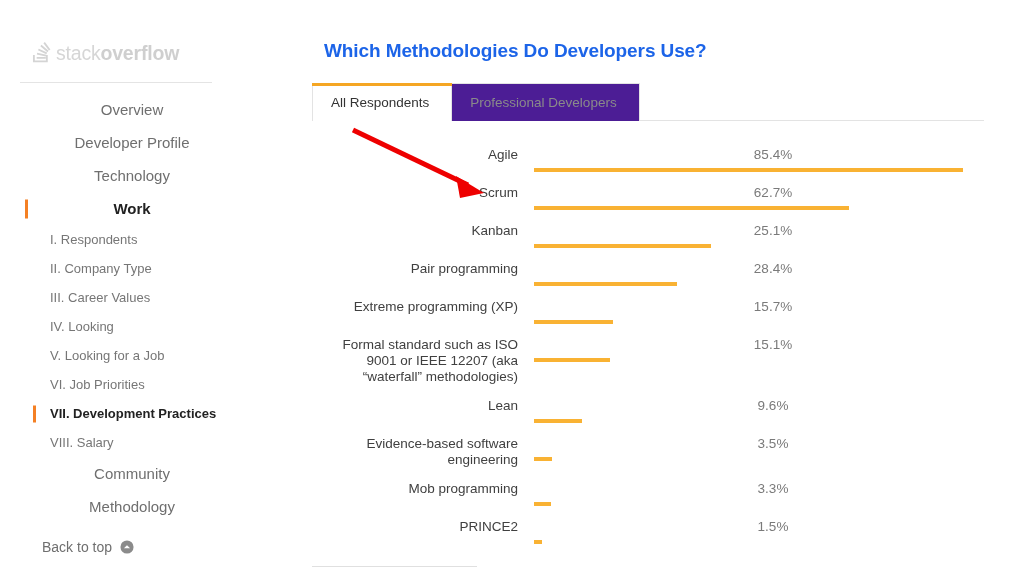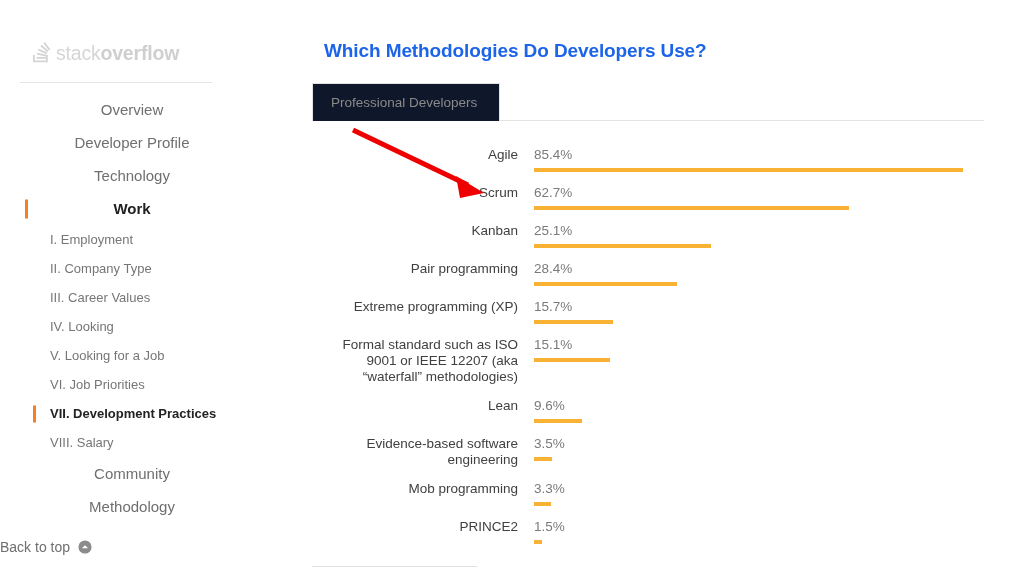"All Respondents" div.tab { html: none -> <div>All Respondents</div> }
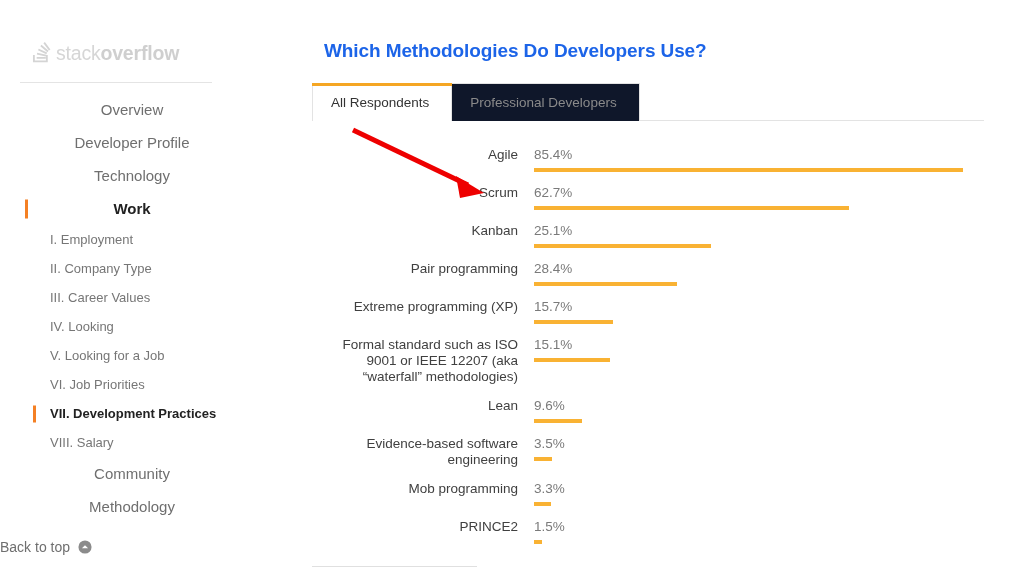"Professional Developers" .tab { background: #0f172a -> #4c1d95 }
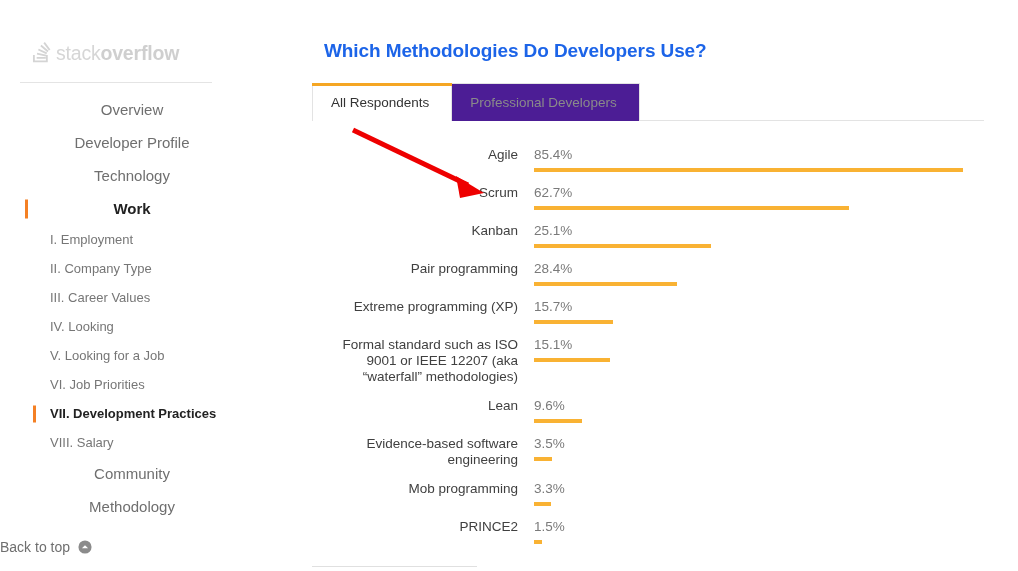"85.4%" .row-bar-col { text-align: none -> center }
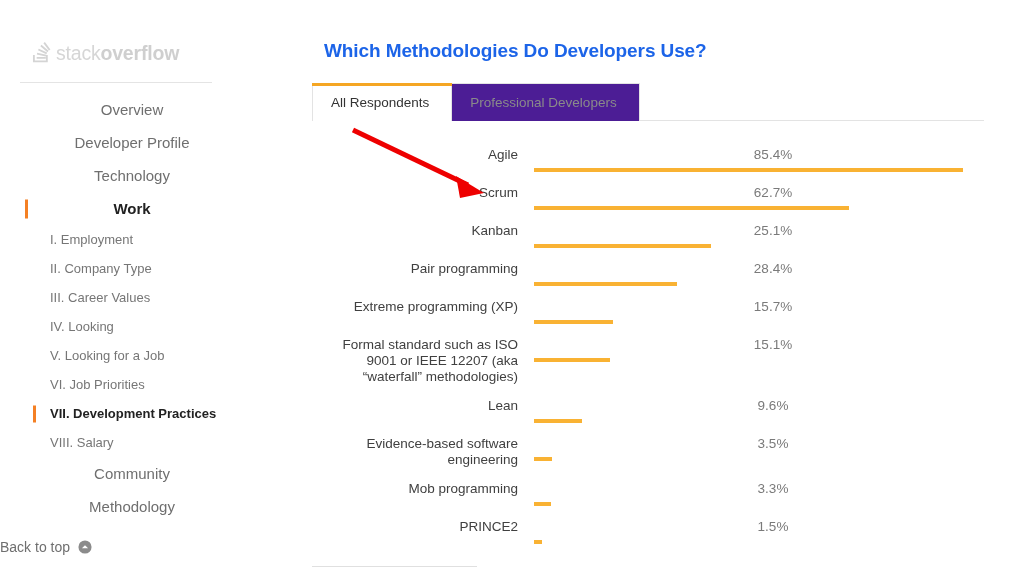"I. Employment" div.nav-item { text: Employment -> Respondents }
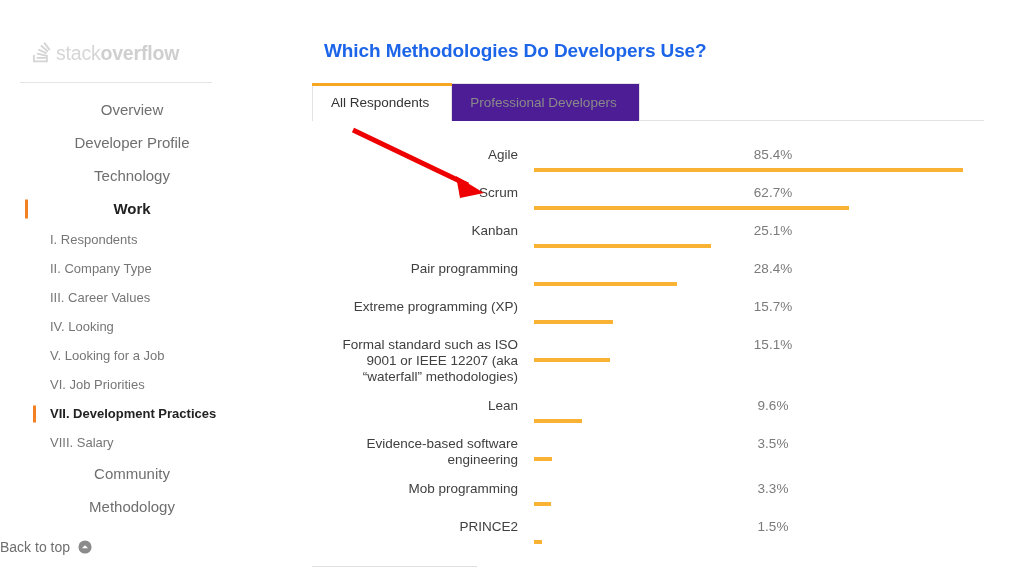"Back to top" .back-top { padding-left: none -> 42px }
